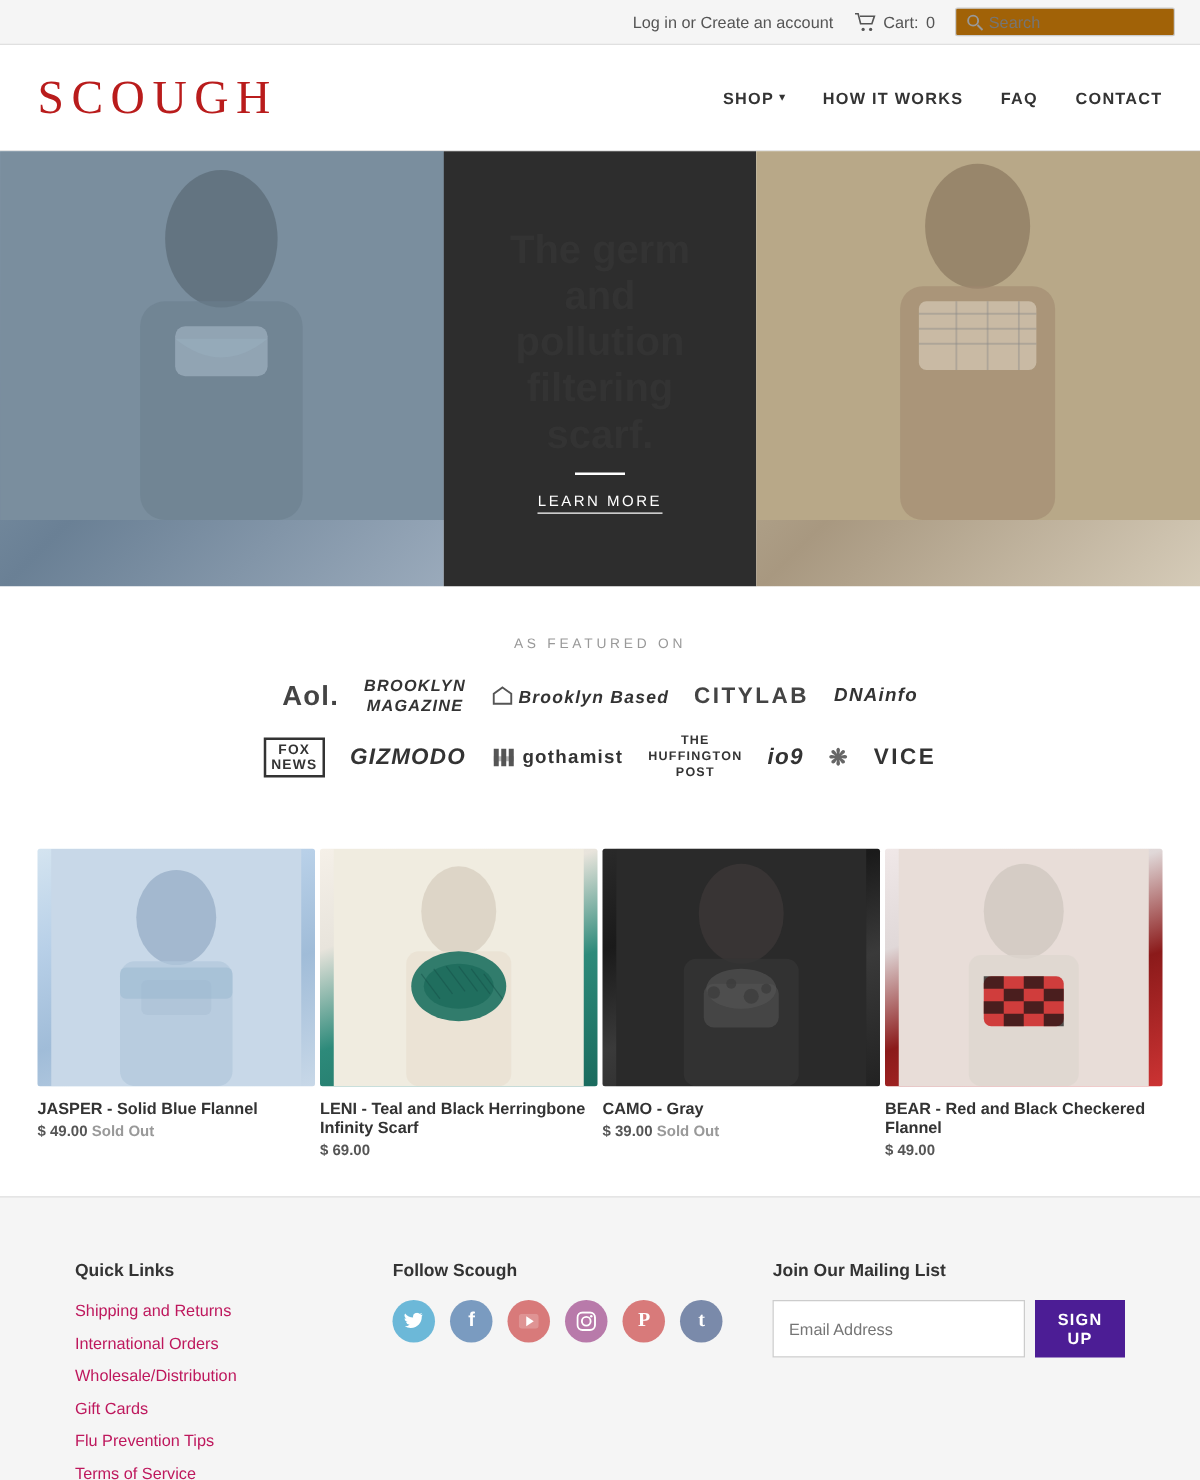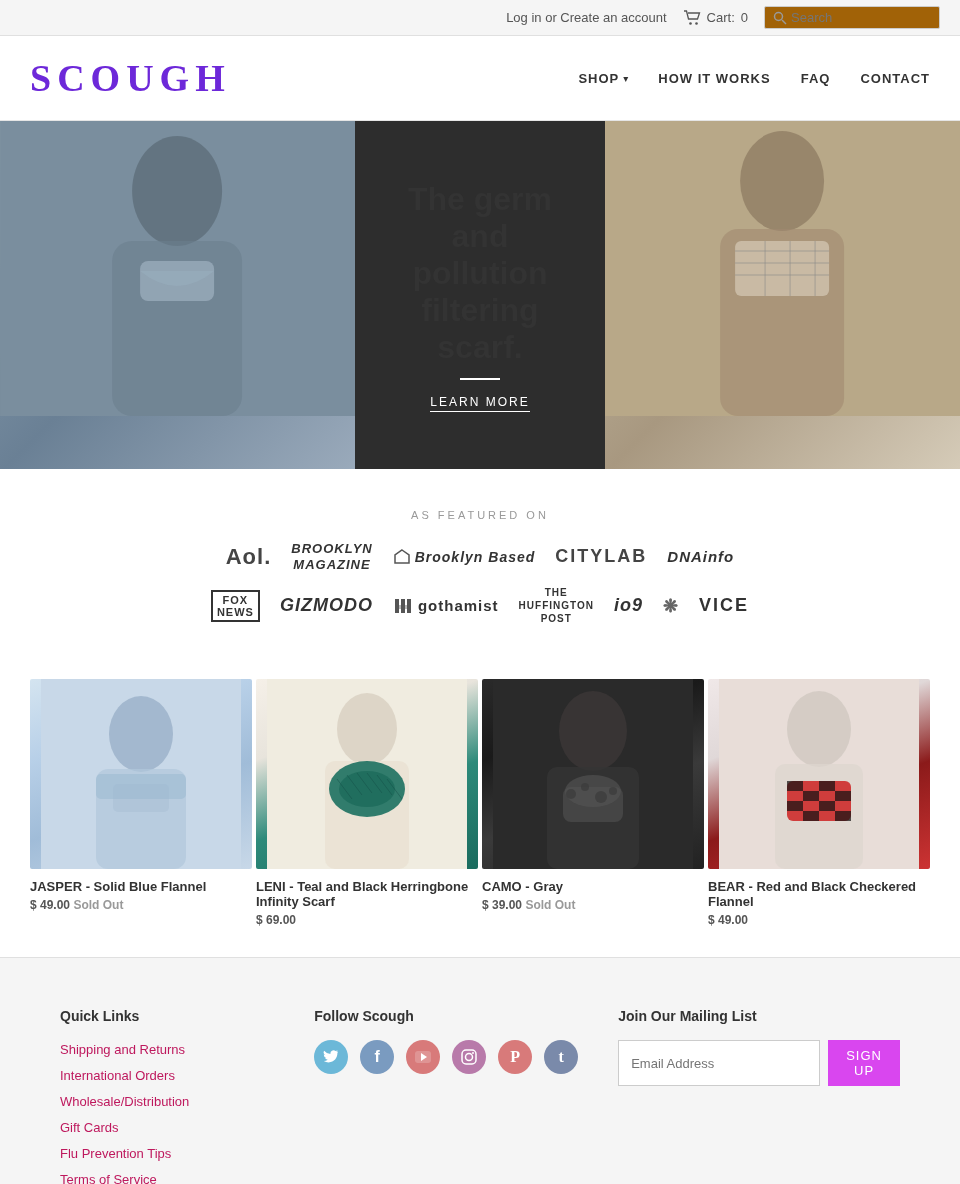"SCOUGH" .site-logo { color: #6d28d9 -> #b91c1c; font-weight: bold -> normal }
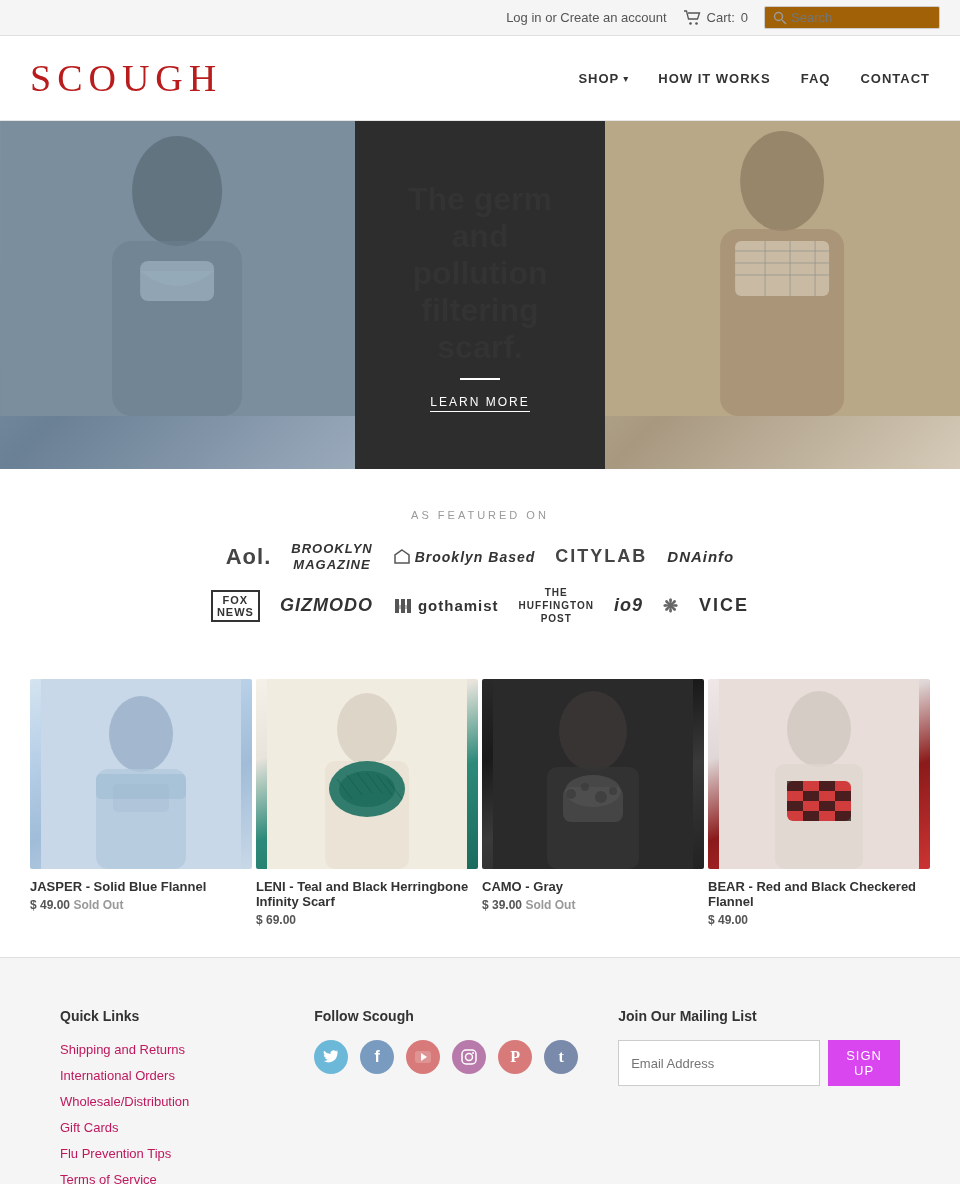"SIGN UP" .signup-btn { background: #d946ef -> #4c1d95; font-weight: normal -> bold }
